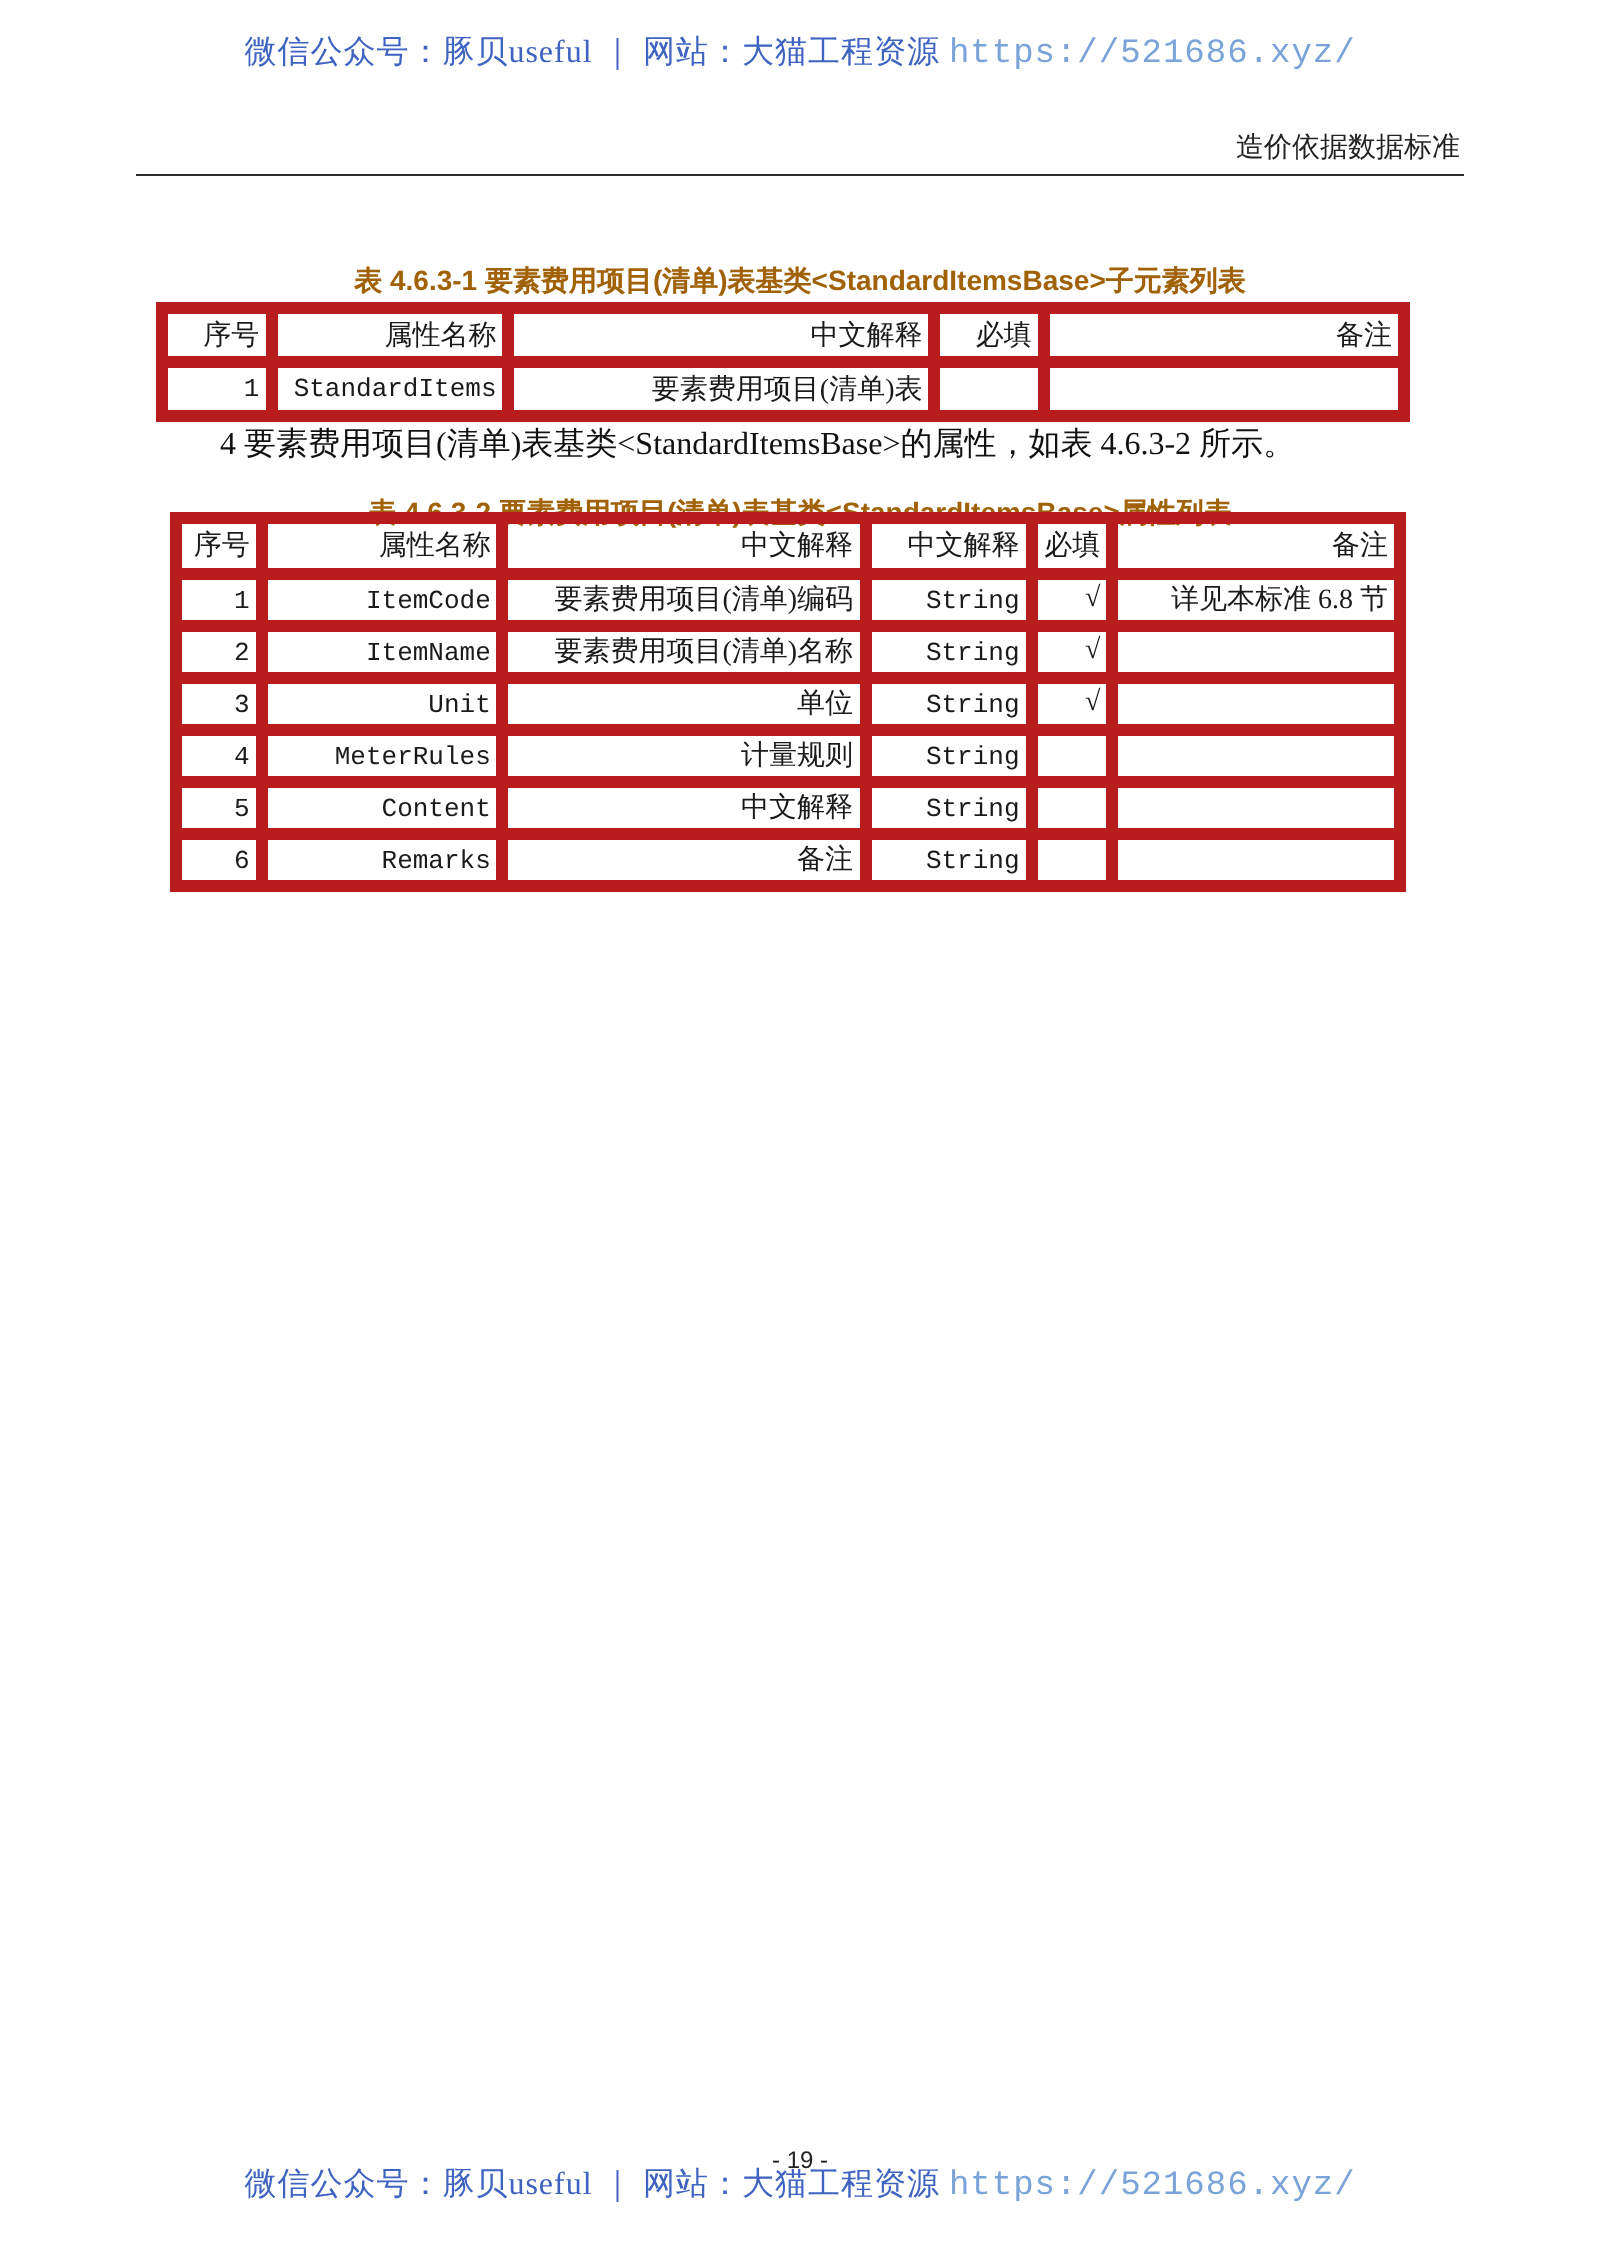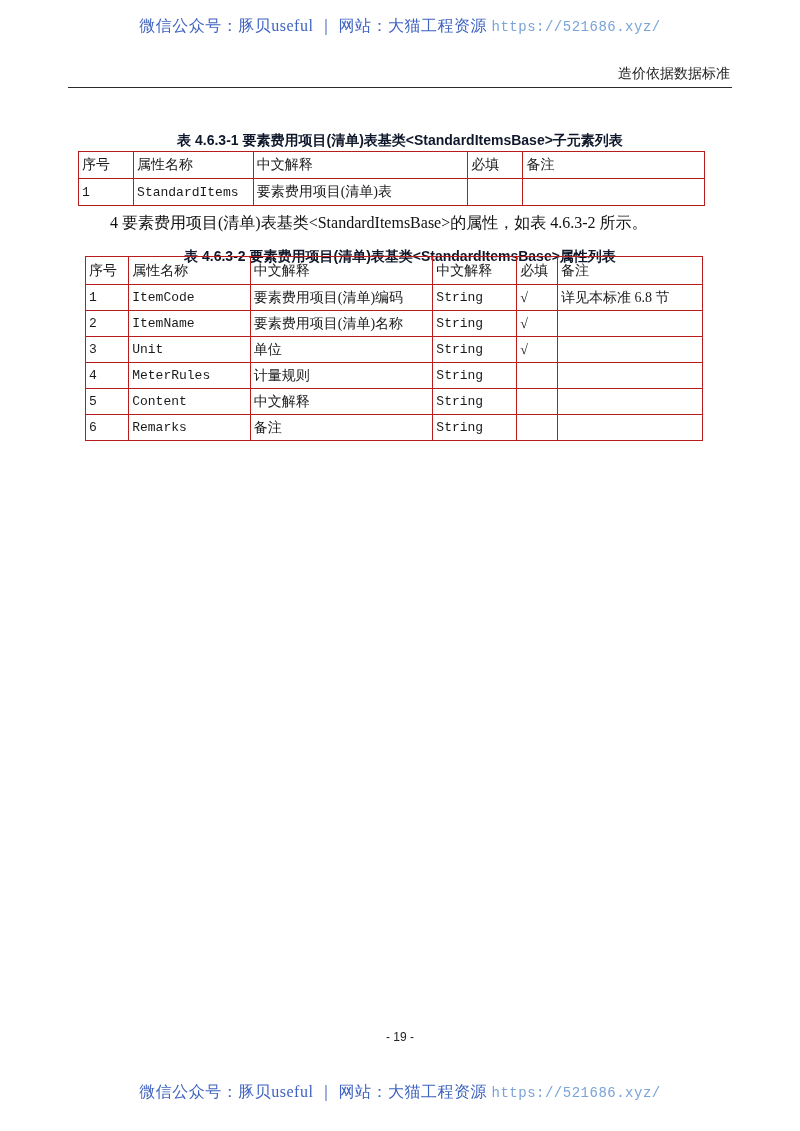"https://521686.xyz/" .promo .url { font-size: 14px -> 17px }
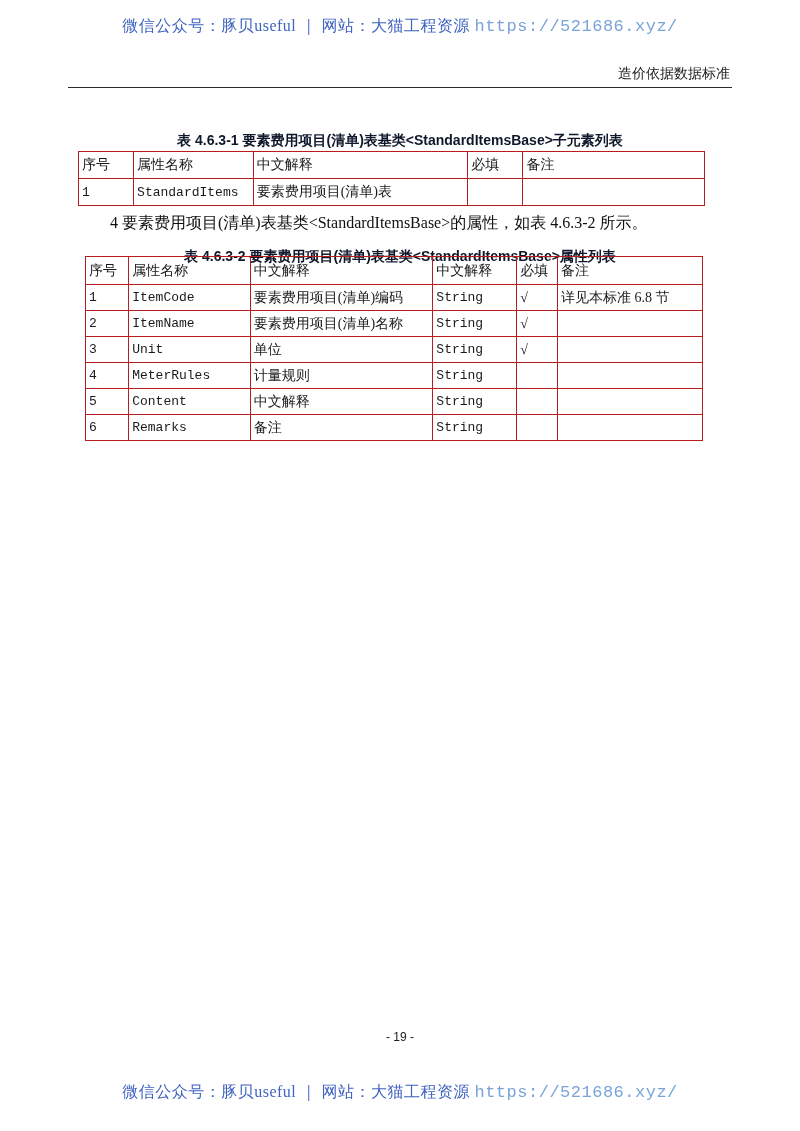"表 4.6.3-1" .caption { color: #0f172a -> #a16207 }
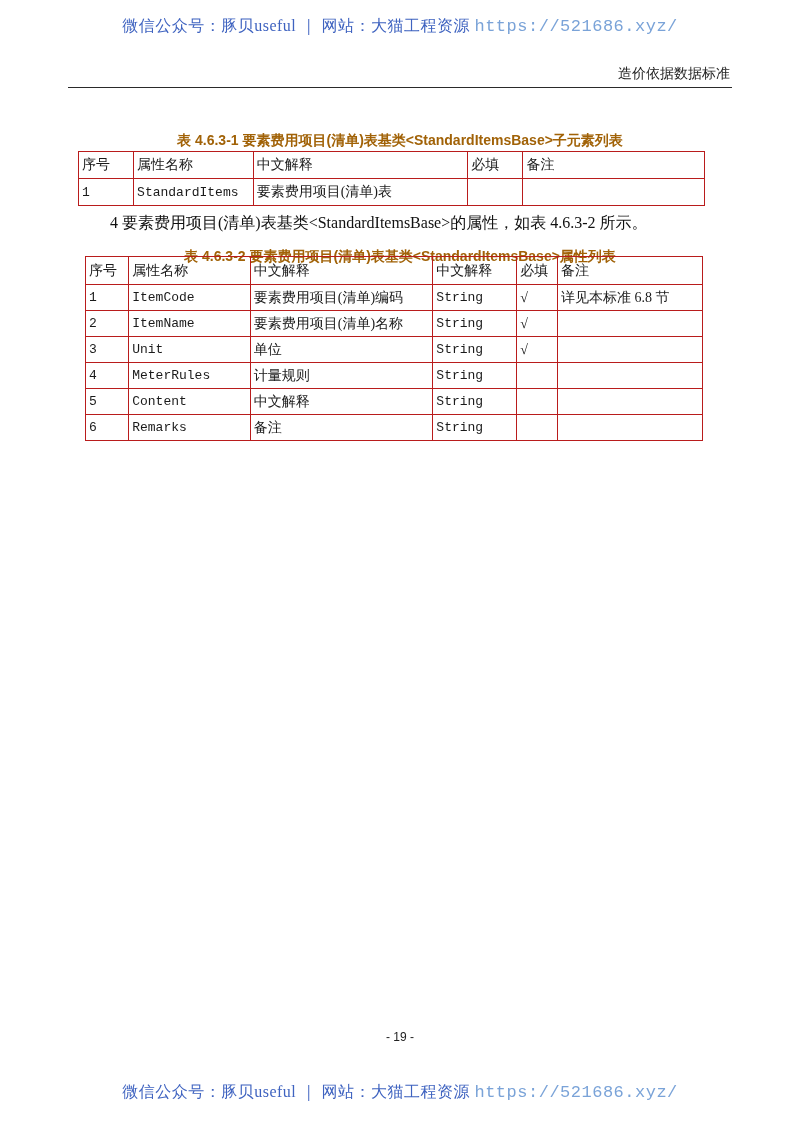"序号" th, td { border: 1px solid #b91c1c -> 6px solid #b91c1c; text-align: left -> right }
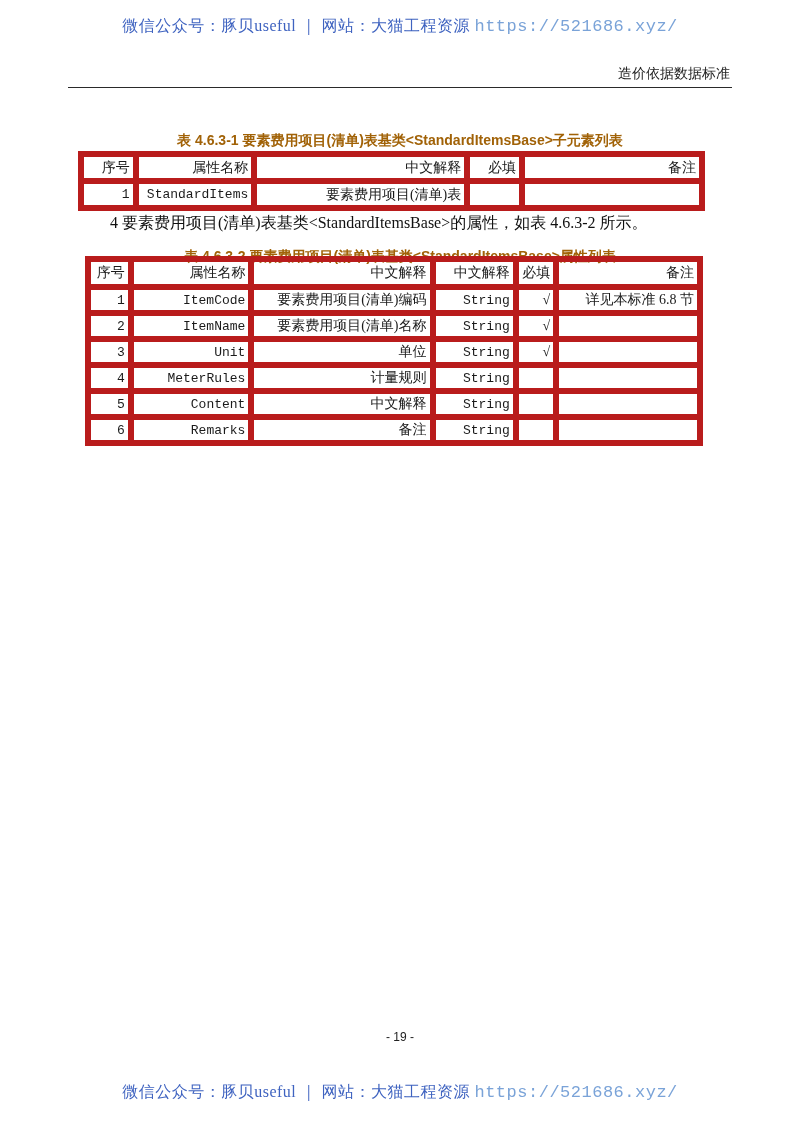"- 19 -" .page-num { top: 1030px -> 1073px }
